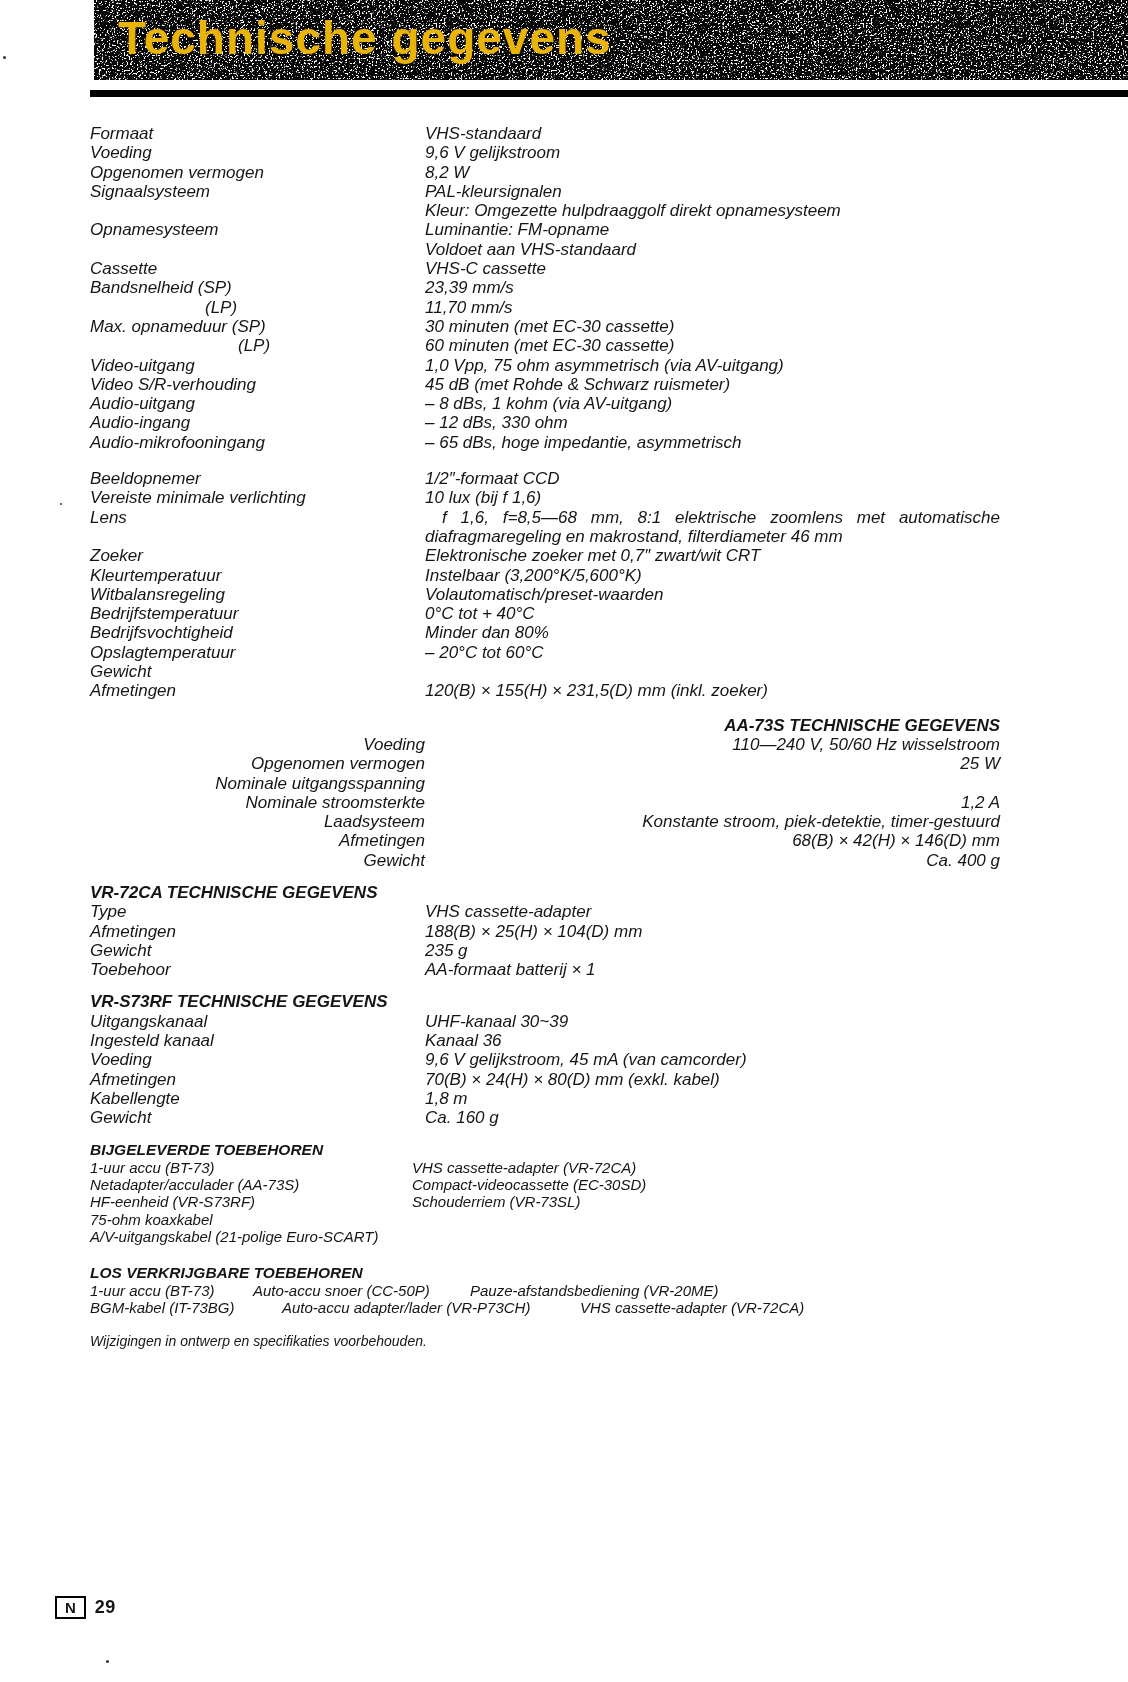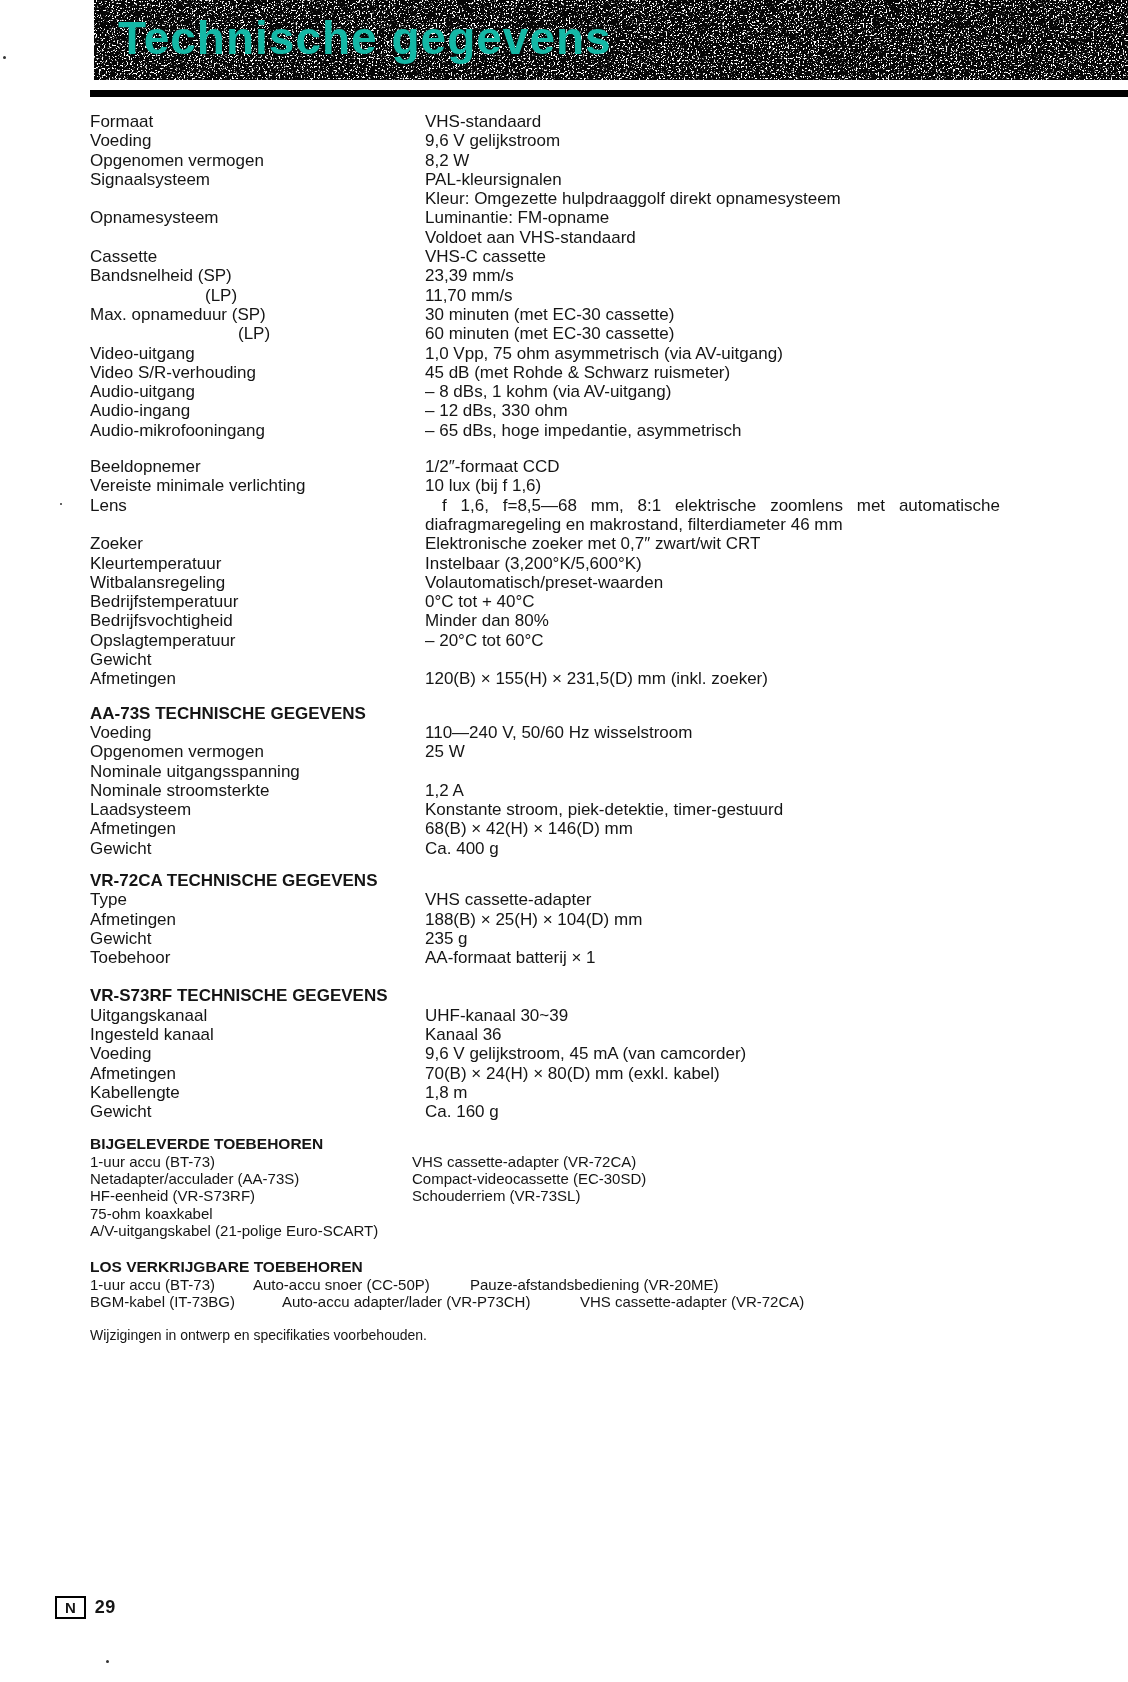"Technische gegevens" .banner-title { color: #14b8a6 -> #eab308 }
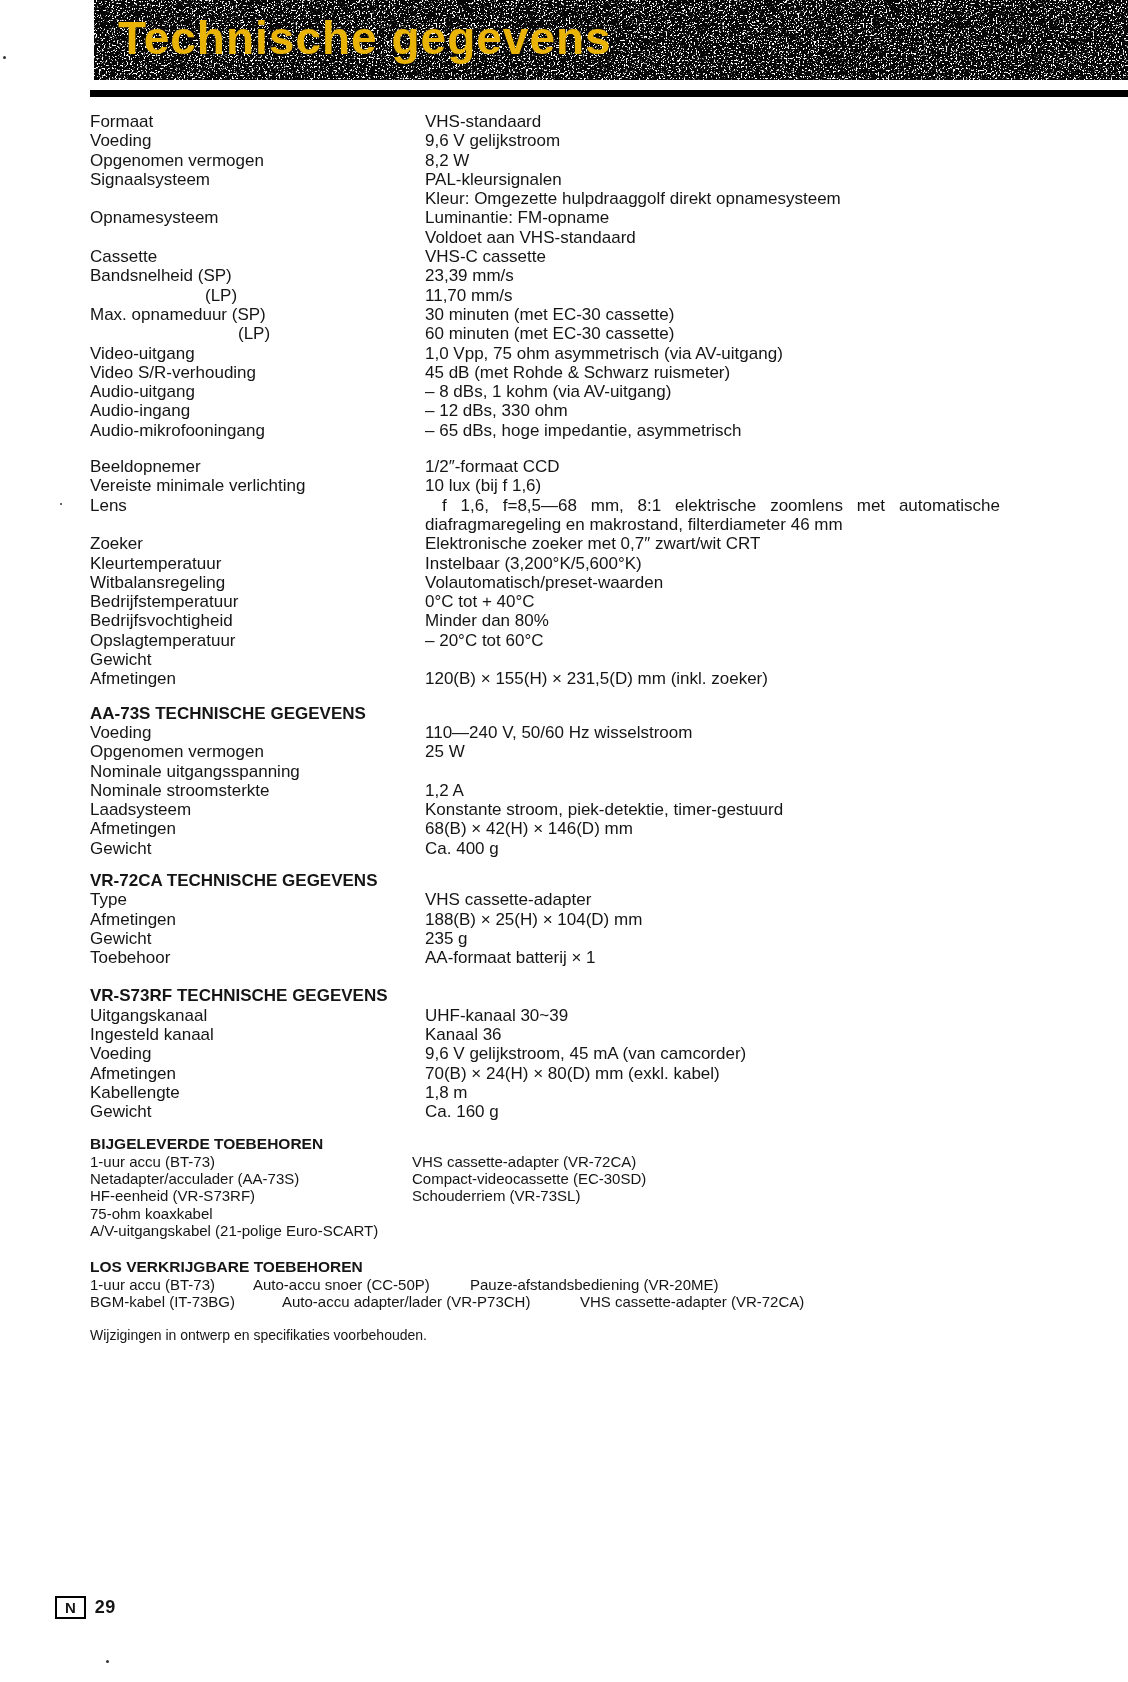"Formaat" .content { font-style: none -> italic; top: 112px -> 124px }
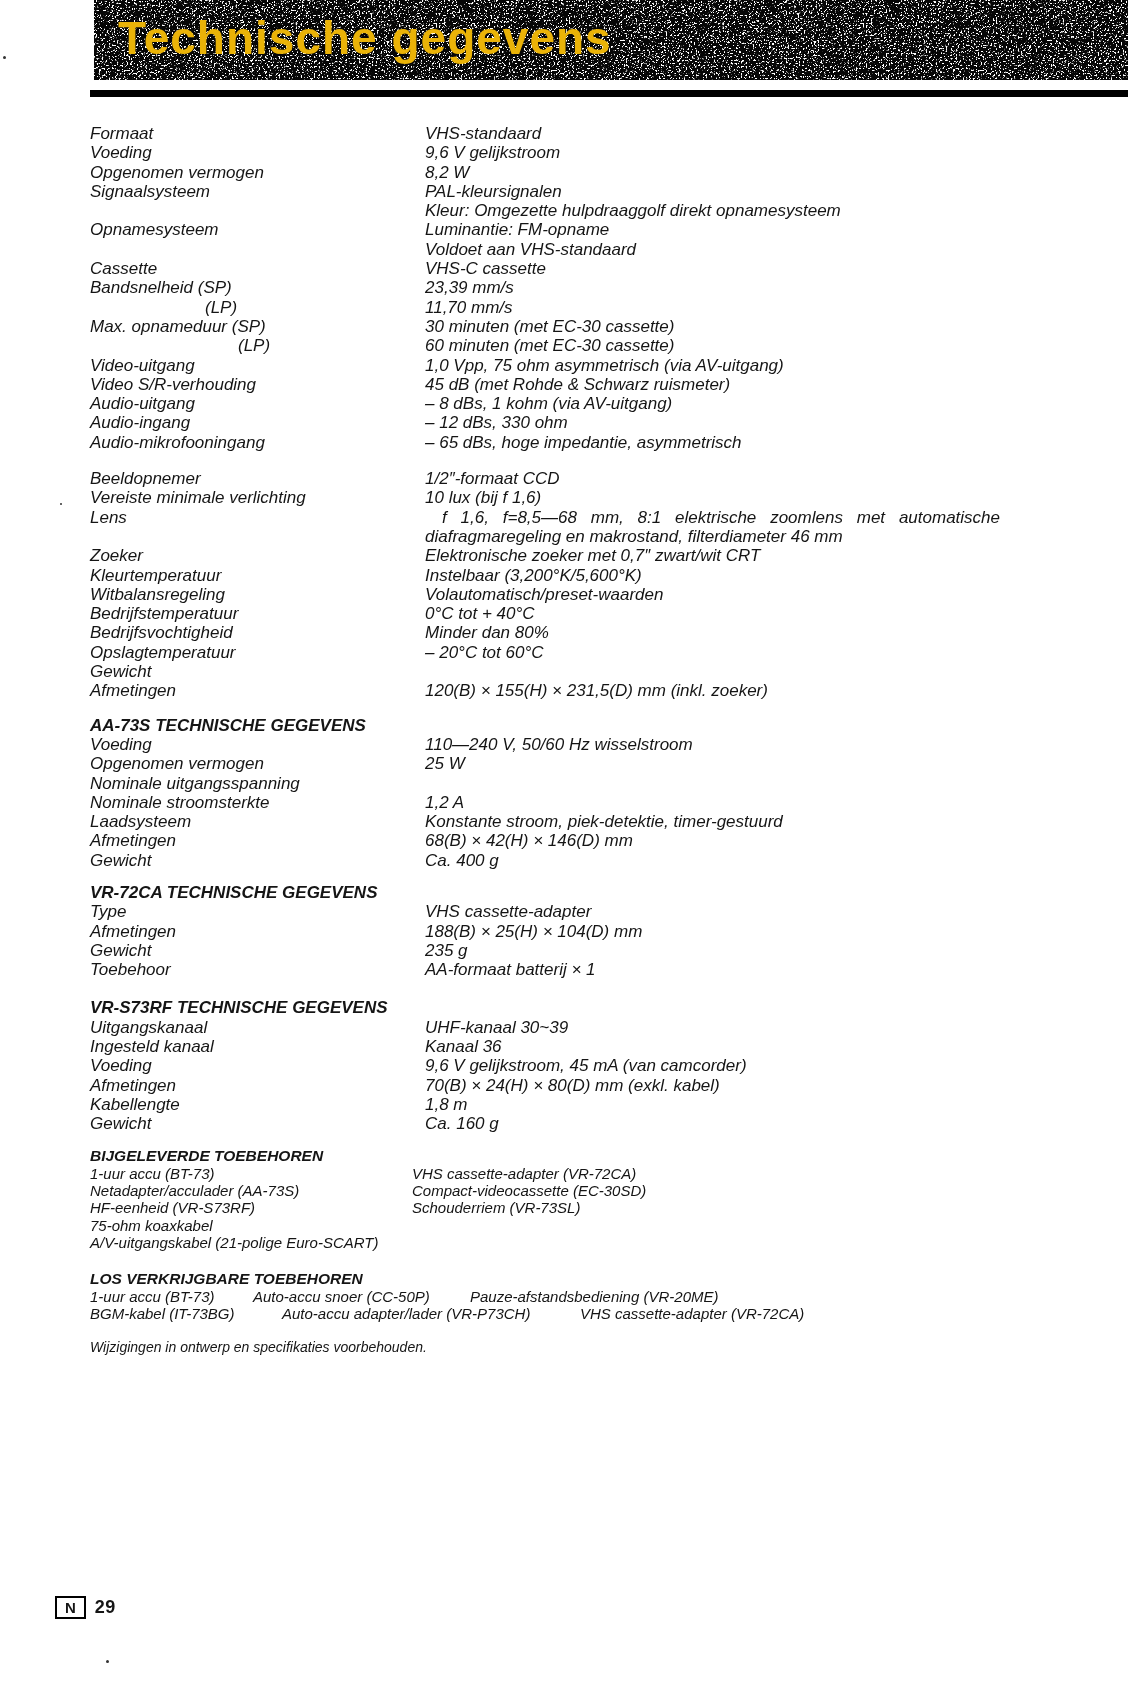"AA-73S TECHNISCHE GEGEVENS" .g4 { text-align: none -> right }
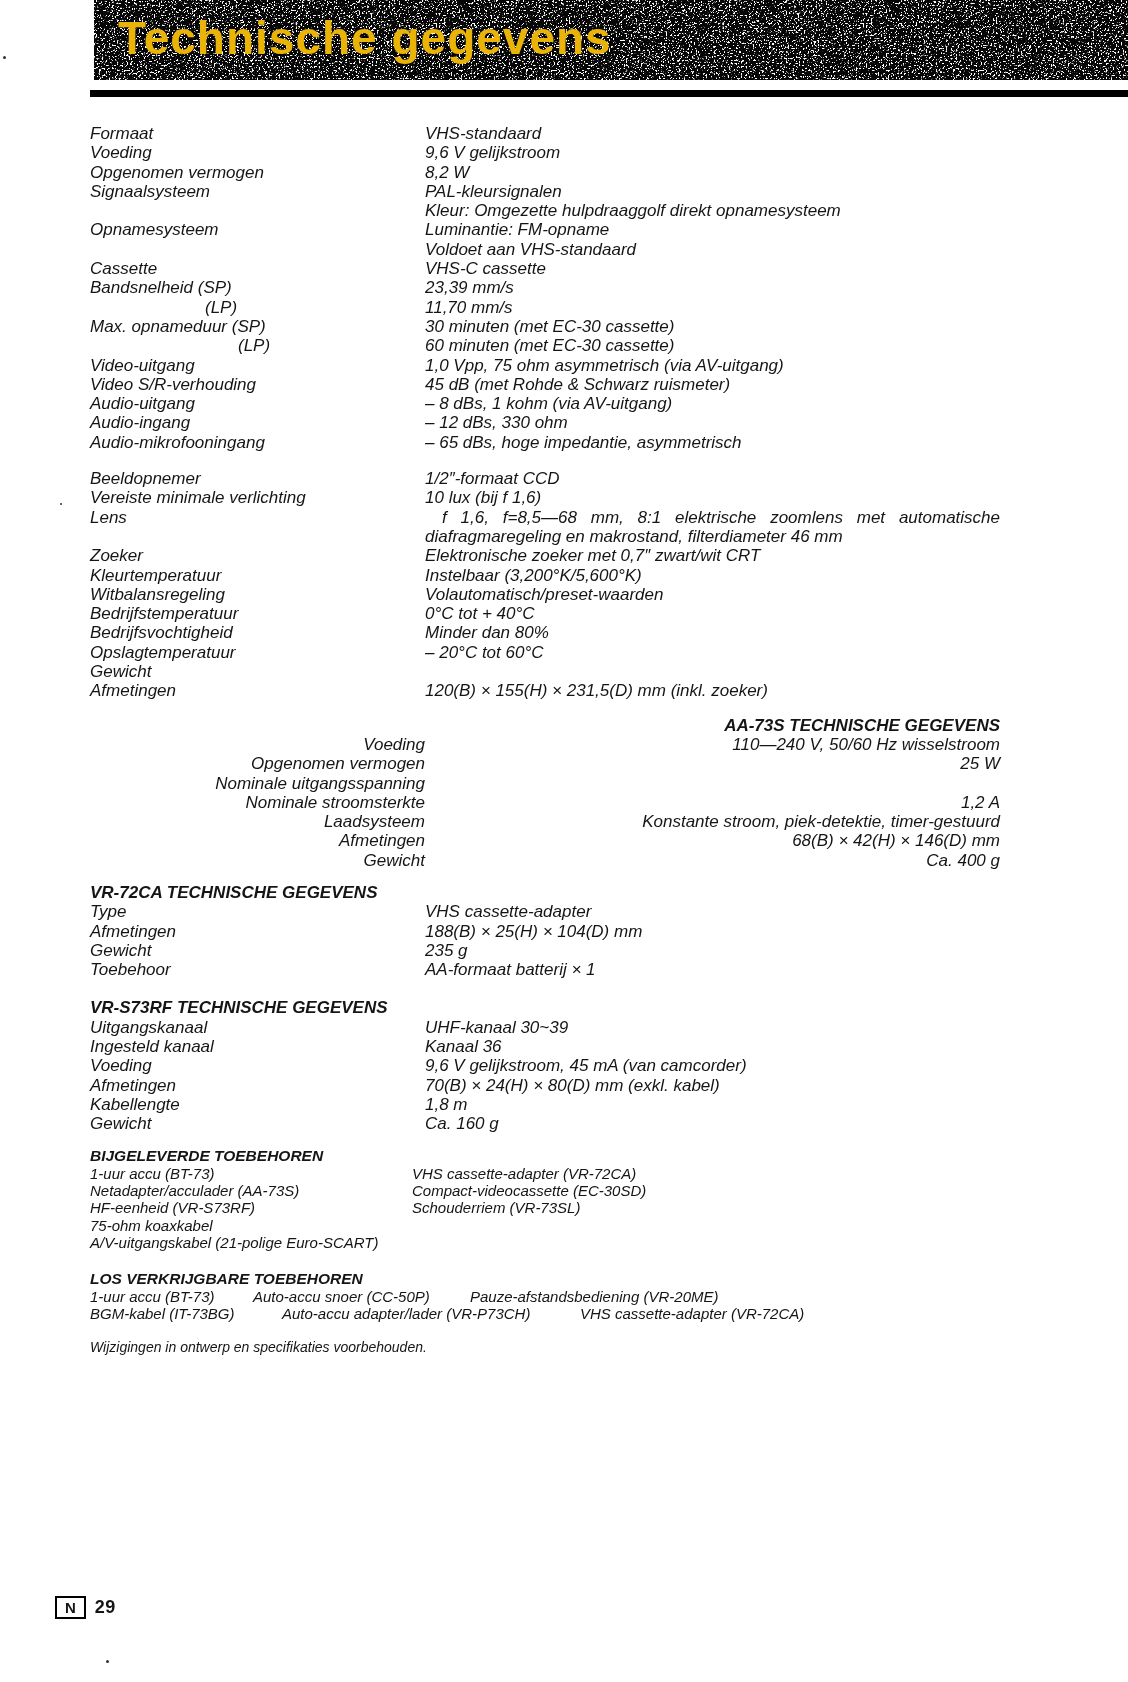"VR-S73RF TECHNISCHE GEGEVENS" .g6 { margin-top: 19px -> 13px }
